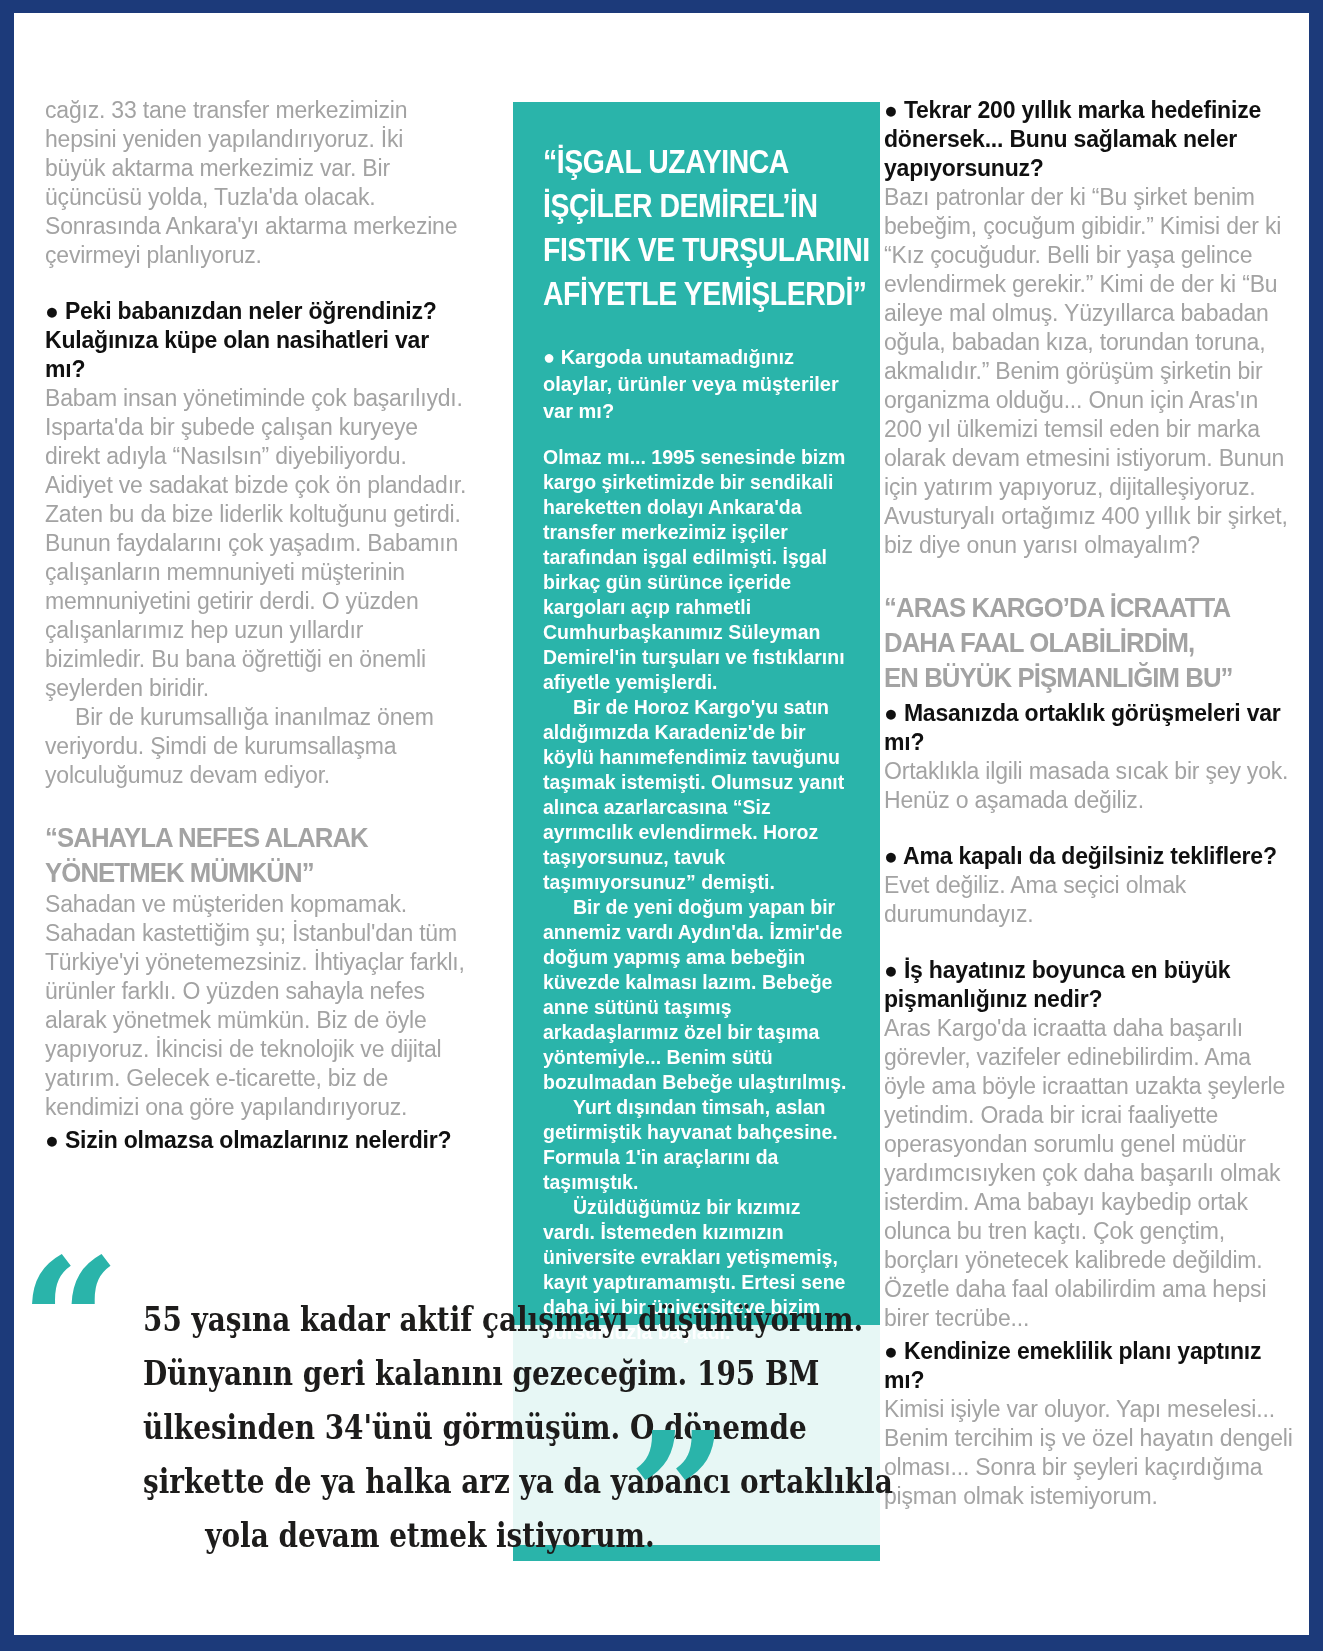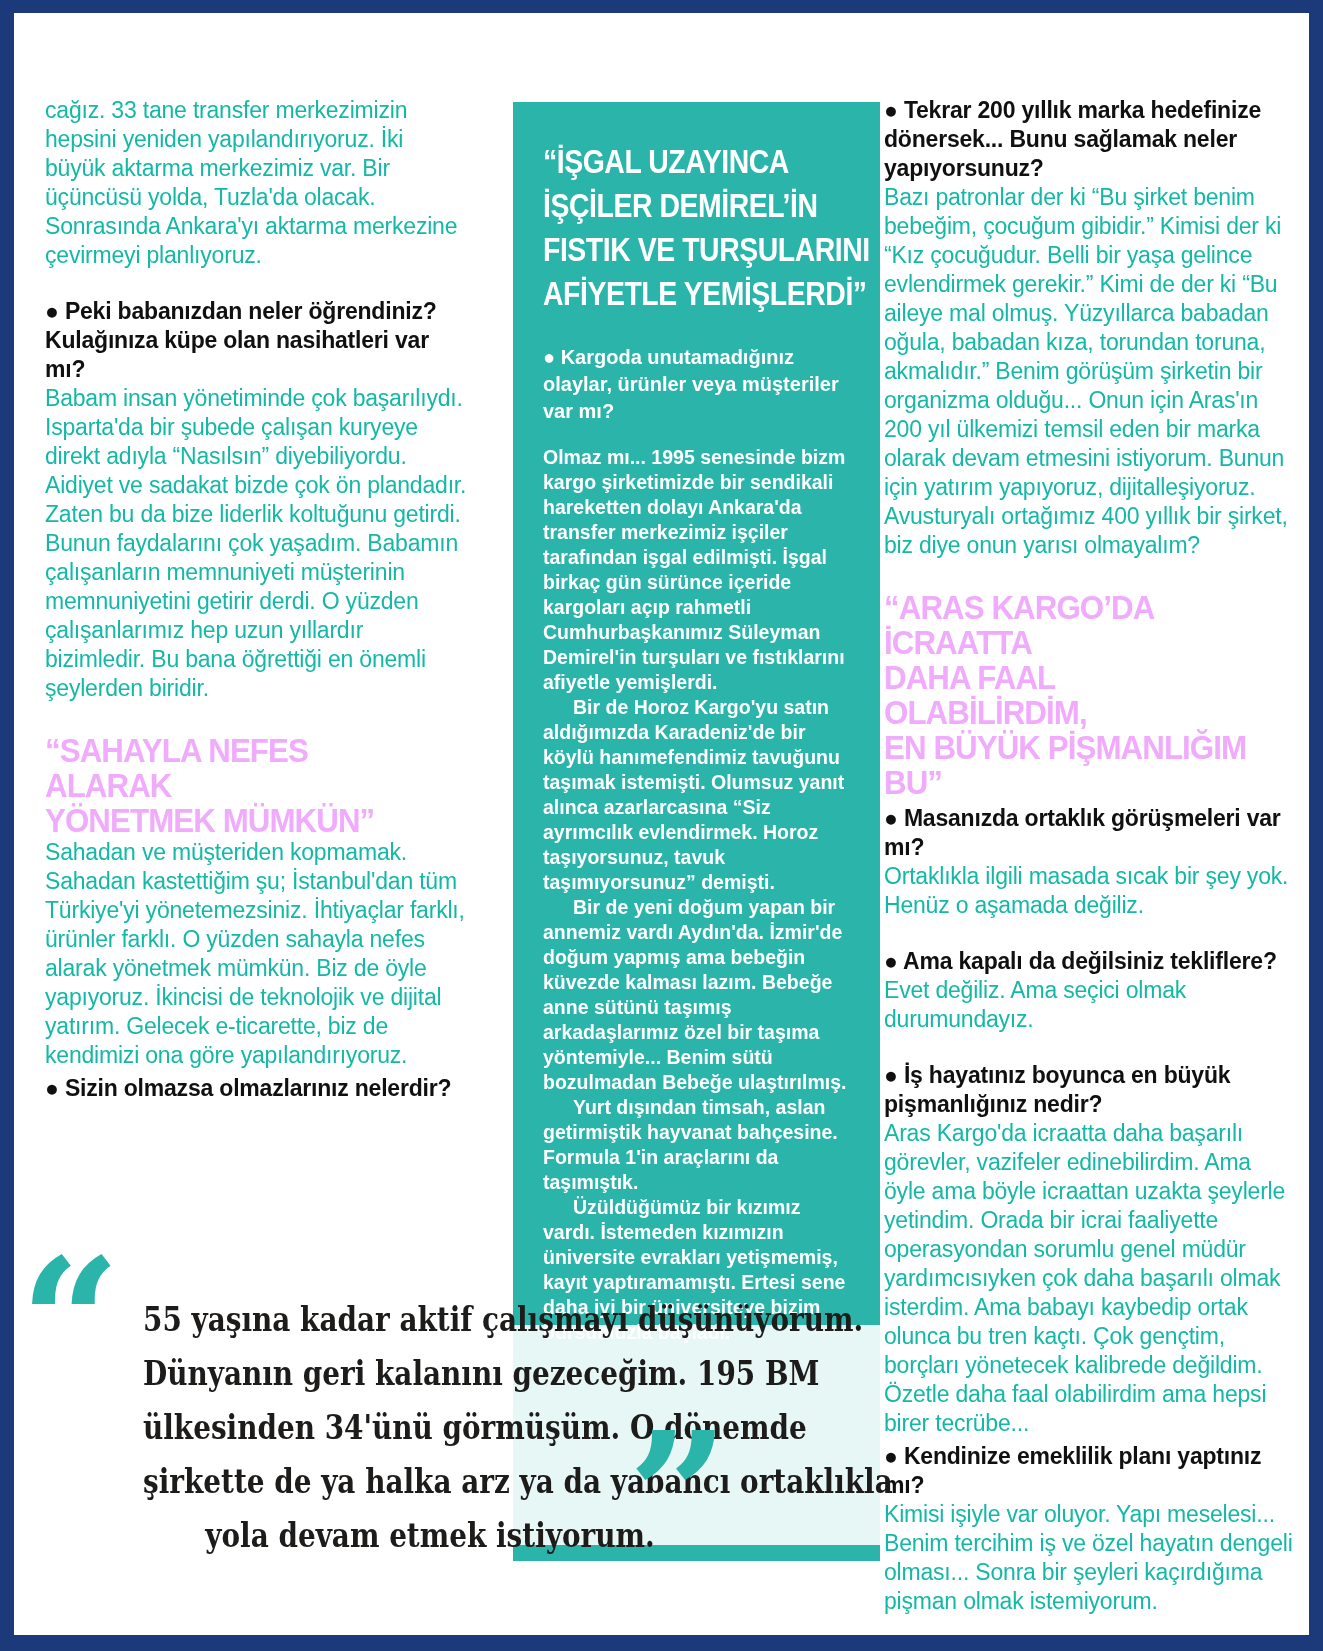"cağız. 33 tane transfer merkezimizin" .body-p { color: #14b8a6 -> #a3a3a3 }
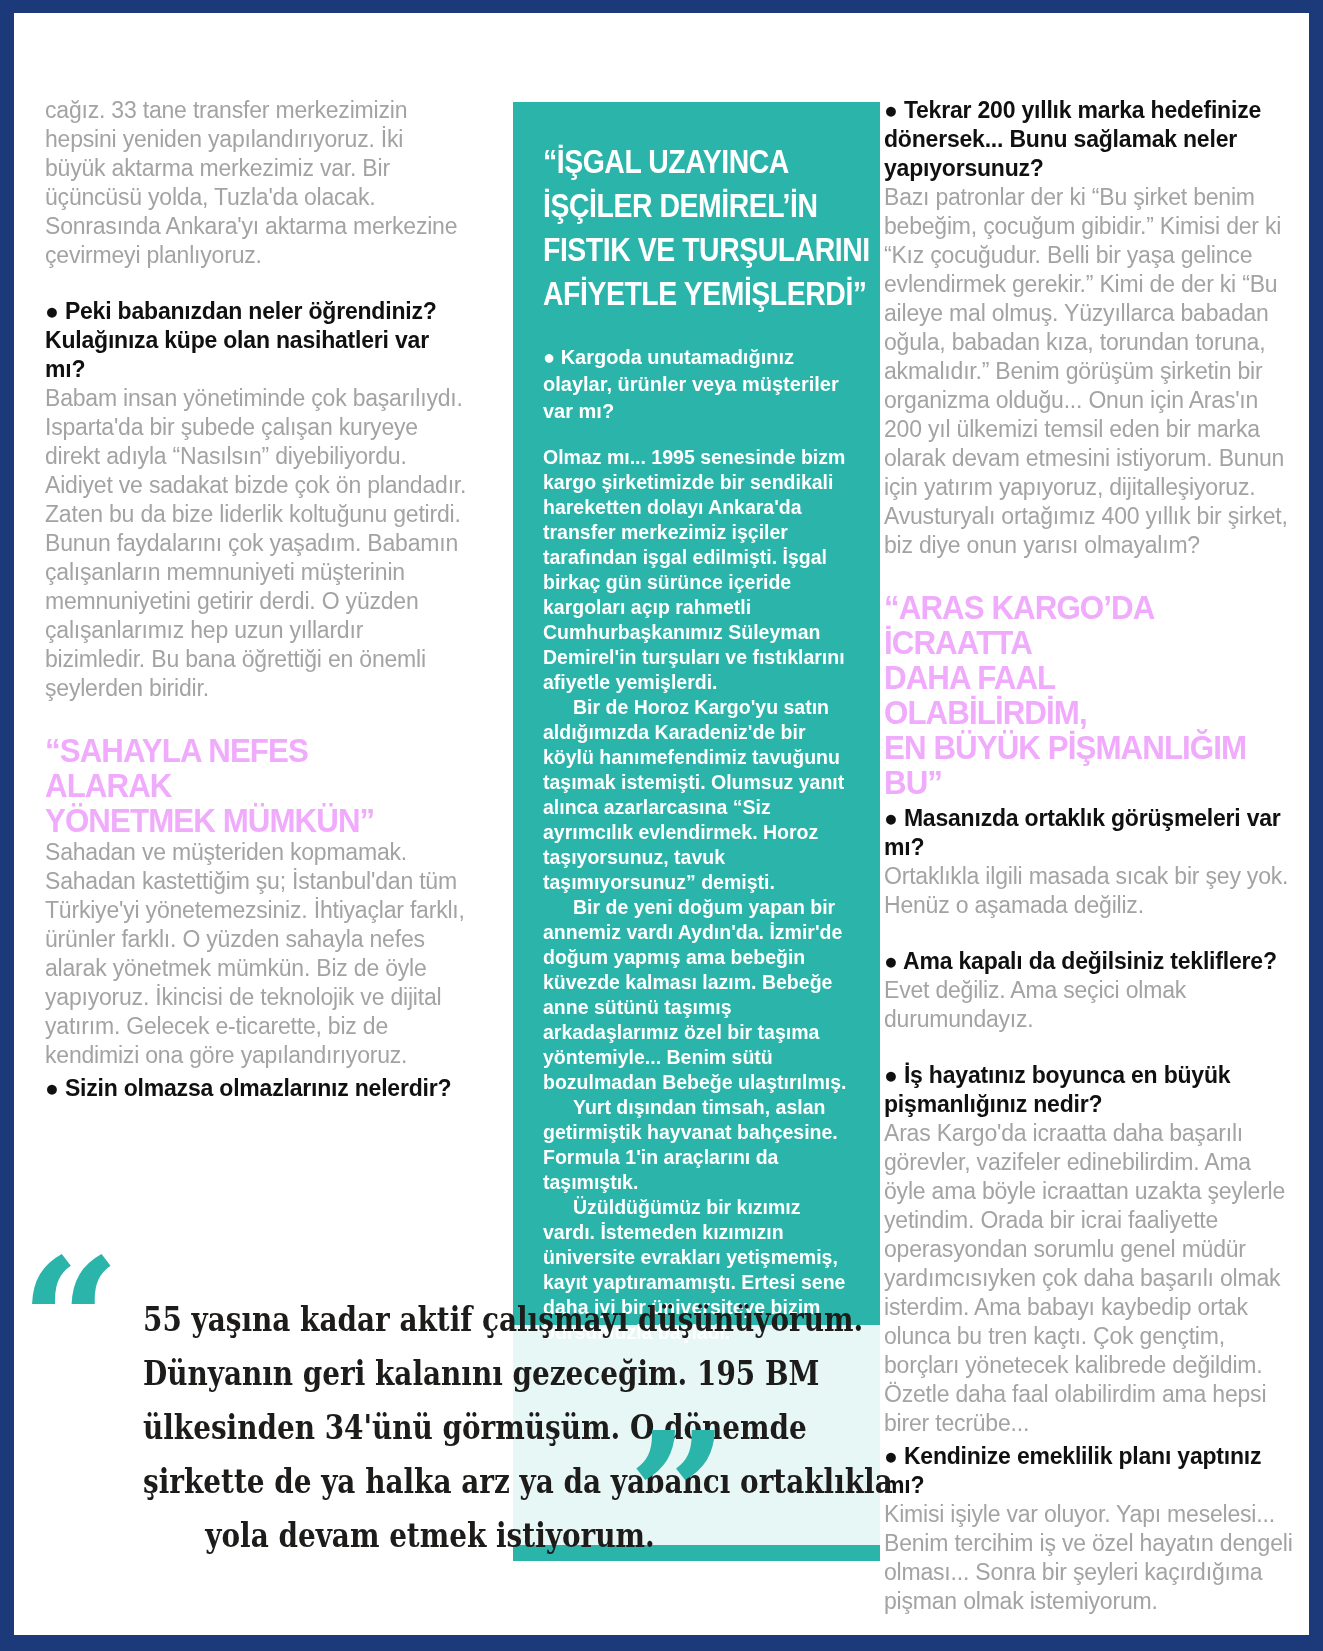"“ARAS KARGO’DA İCRAATTA" .sec-head { color: #f0abfc -> #a3a3a3; font-size: 34px -> 28px }
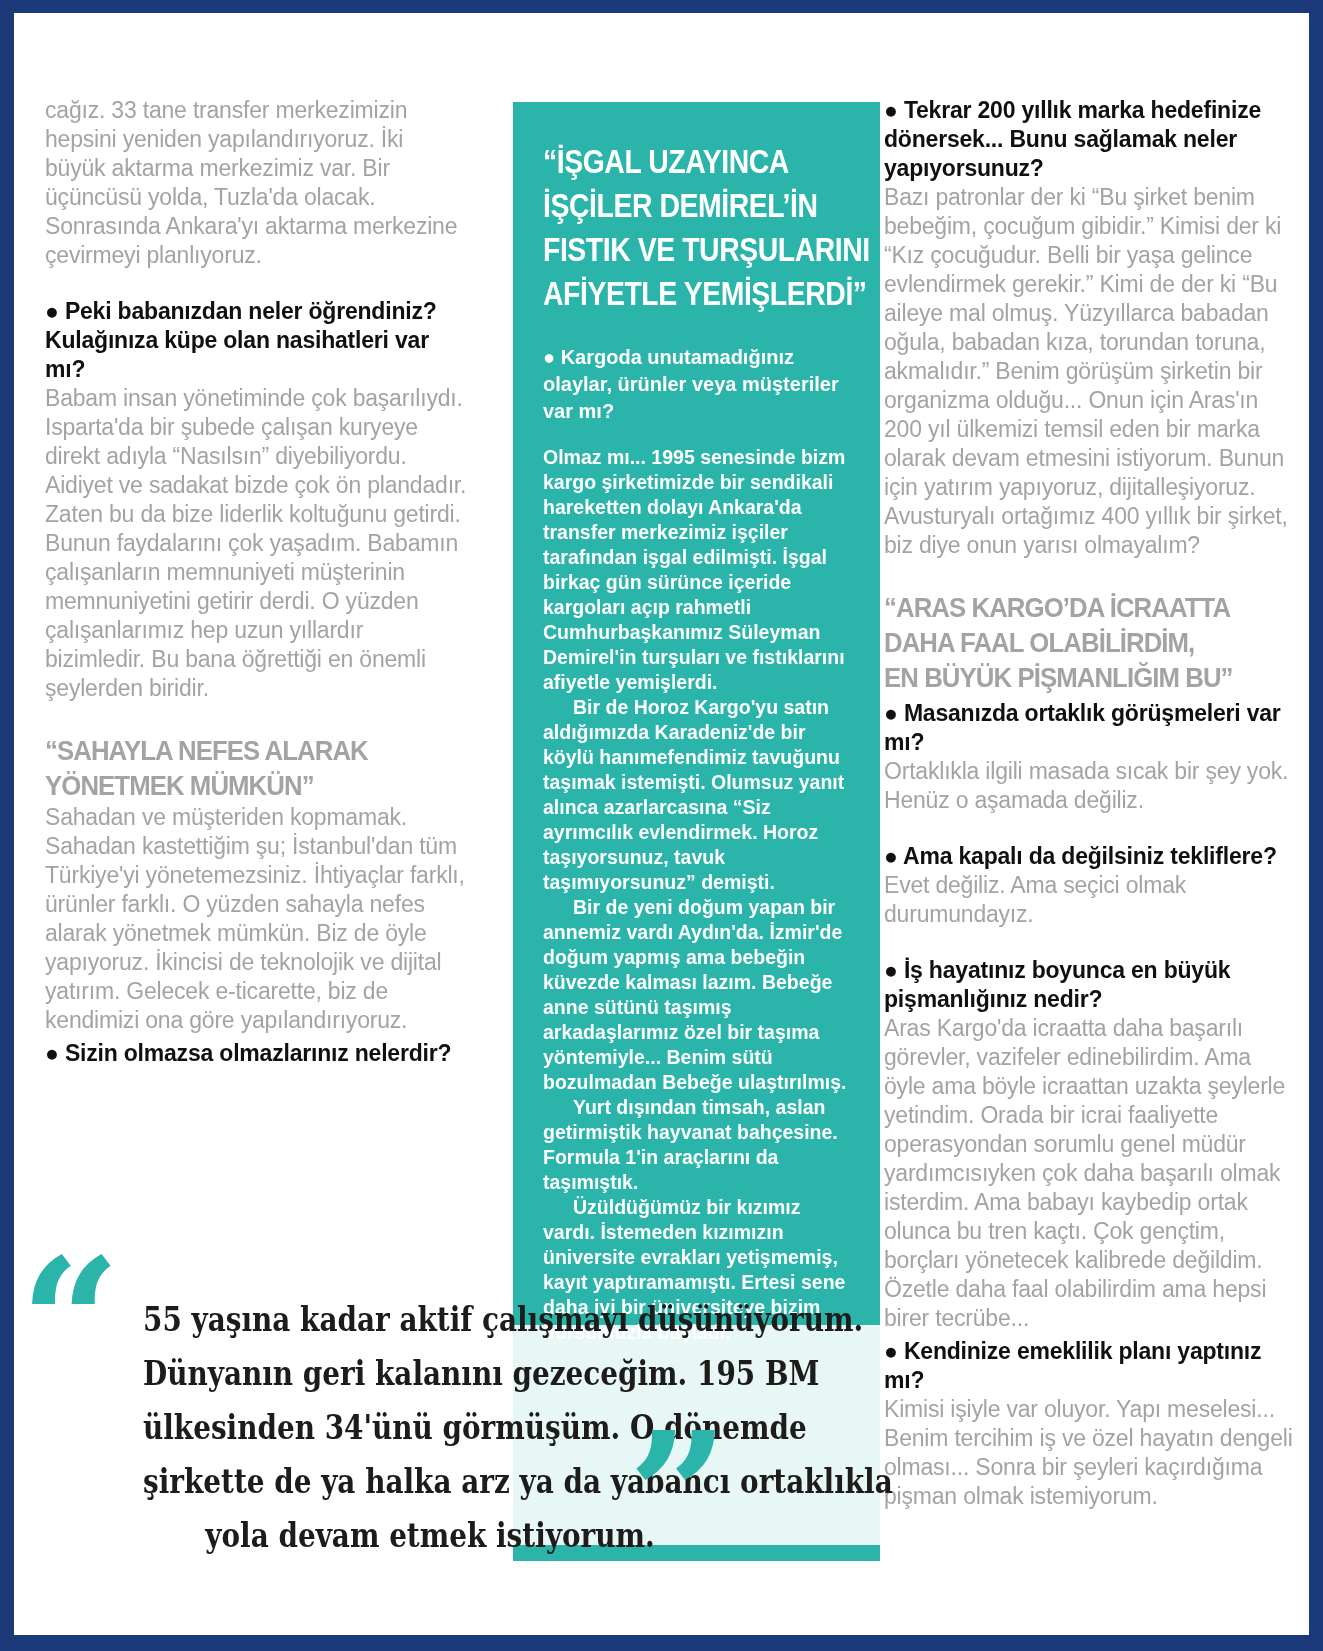"Bir de kurumsallığa inanılmaz önem" p.body-p { html: none -> <p>Bir de kurumsallığa inanılmaz önem veriyordu. Şimdi de kurumsallaşma yolculuğumuz devam ediyor.</p> }
